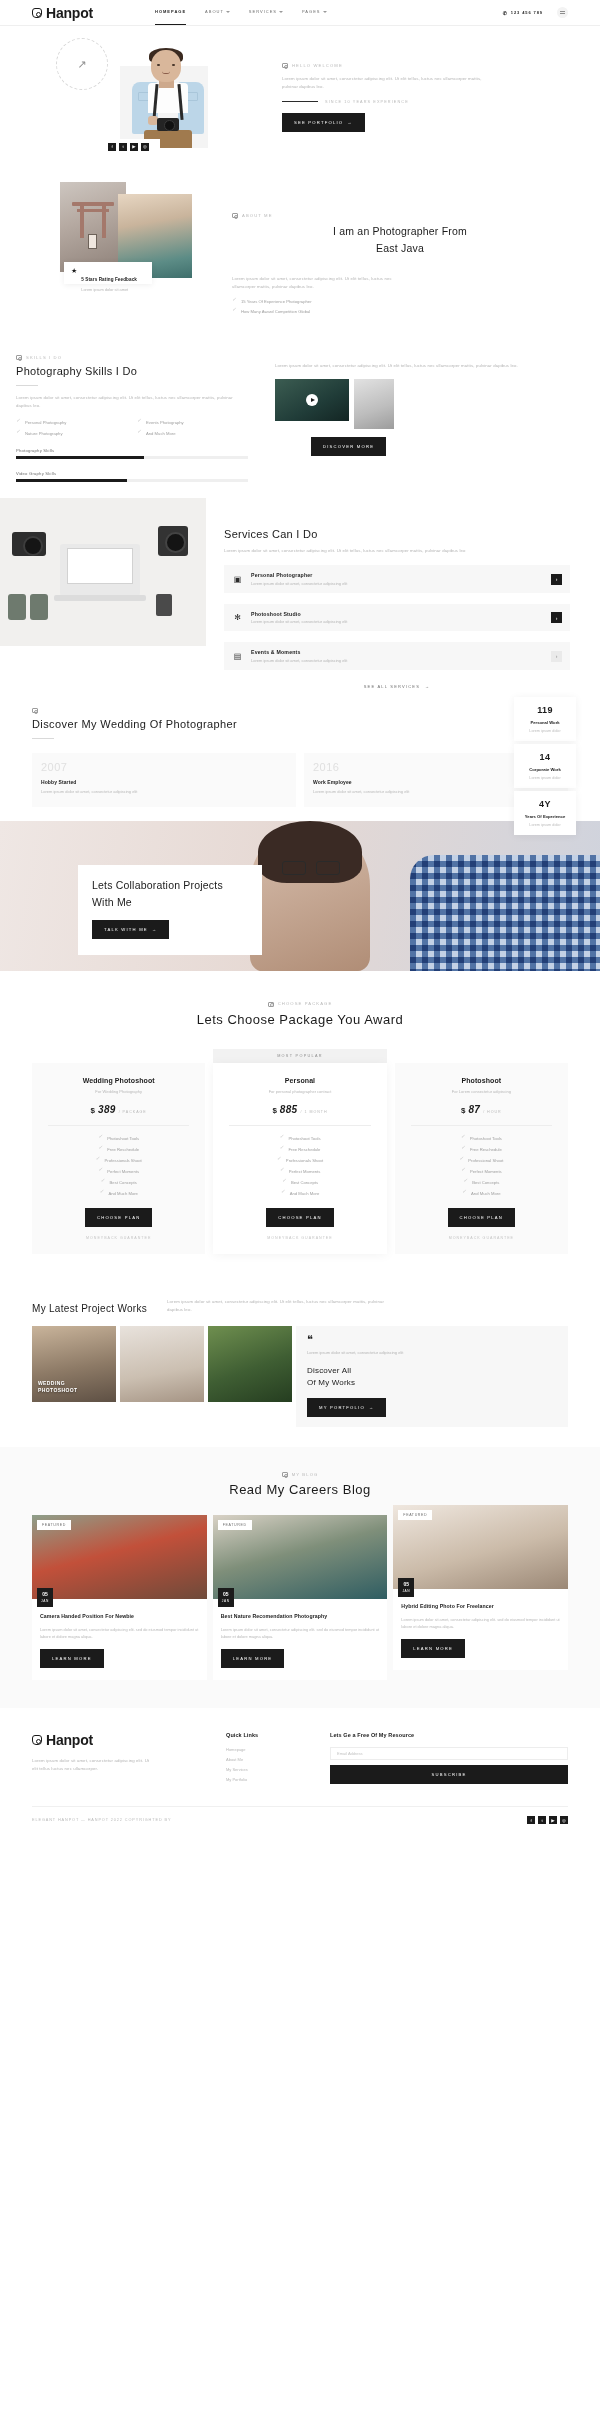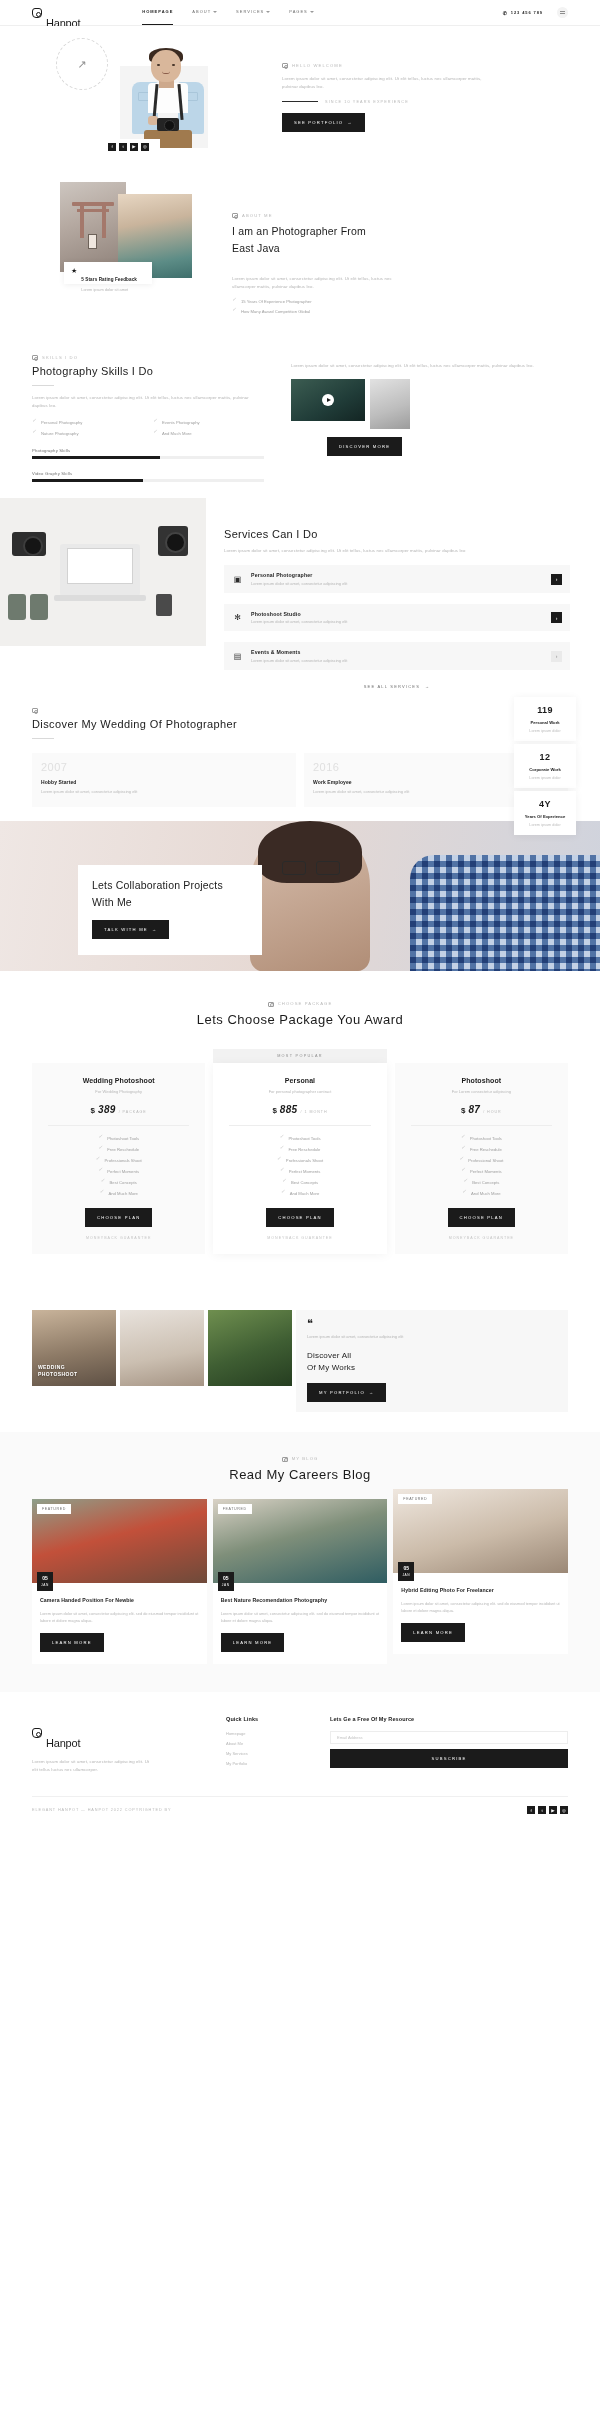"Hanpot" .logo-text { font-size: 11px -> 14px; font-weight: 400 -> 700; margin-top: 21px -> none }
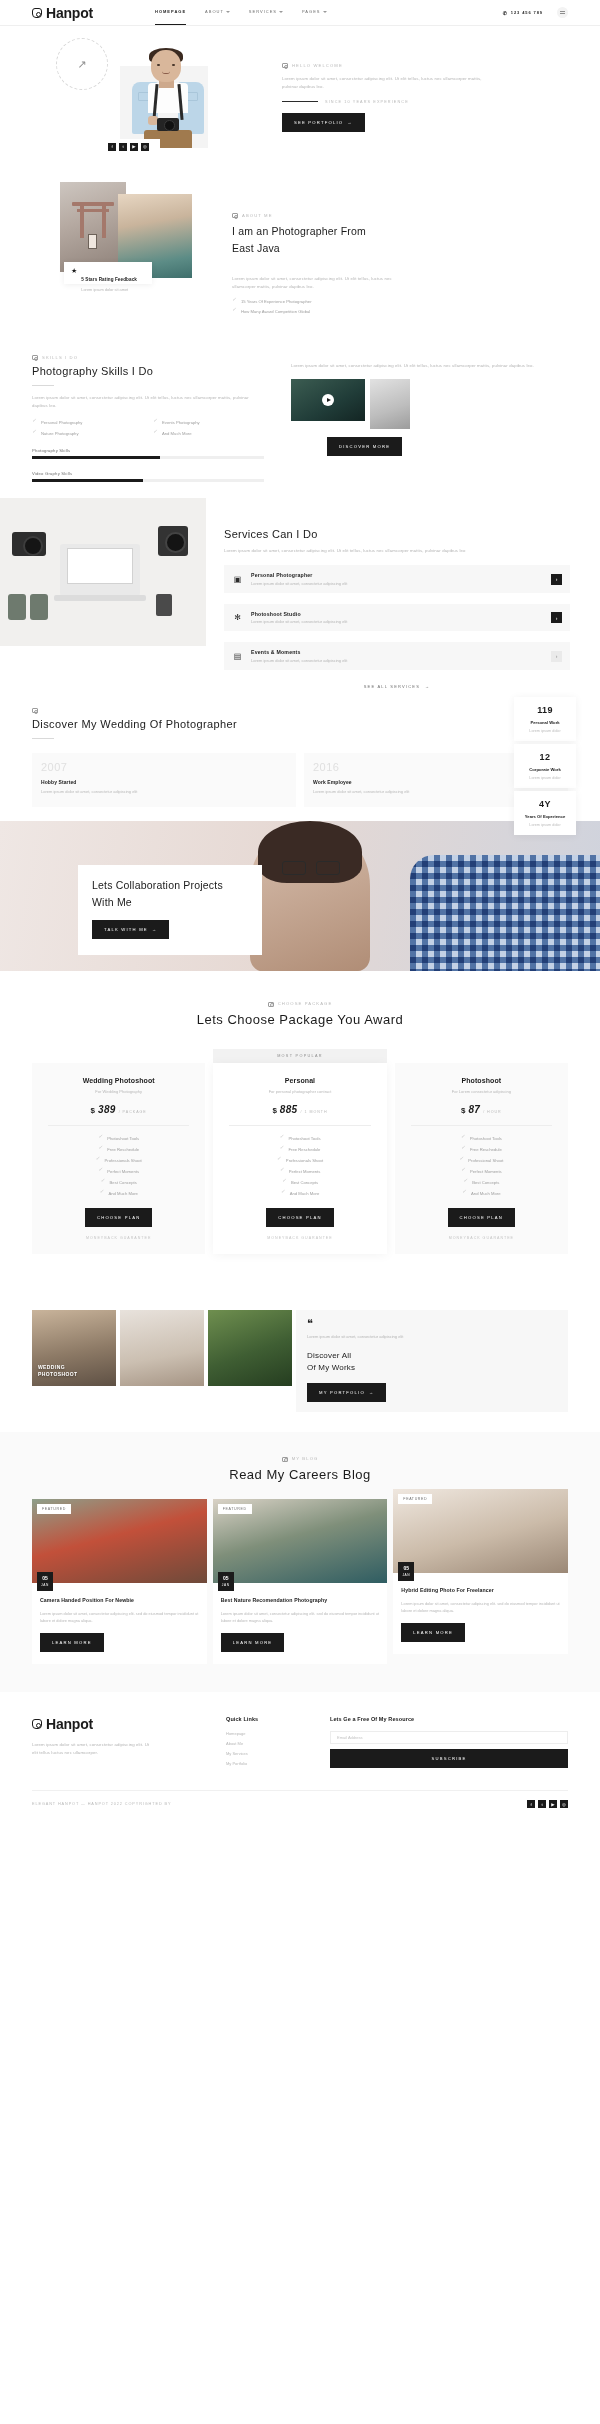"I am an Photographer From" .about-card { text-align: none -> center }
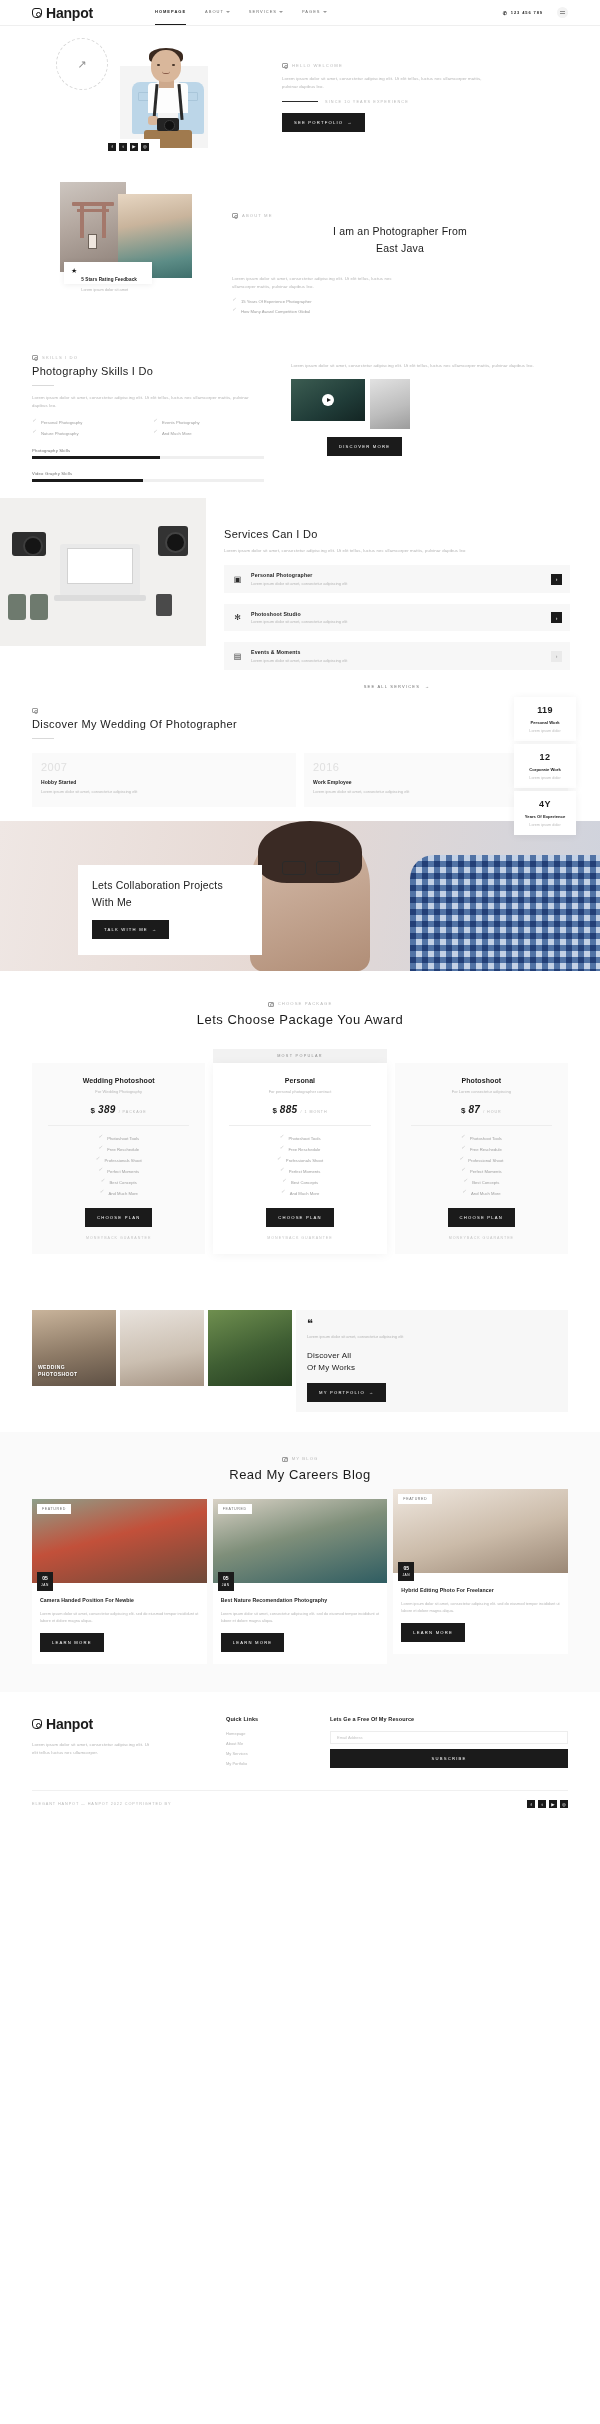"Photography Skills I Do" .skills { padding: 18px 32px 16px -> 18px 16px 16px }
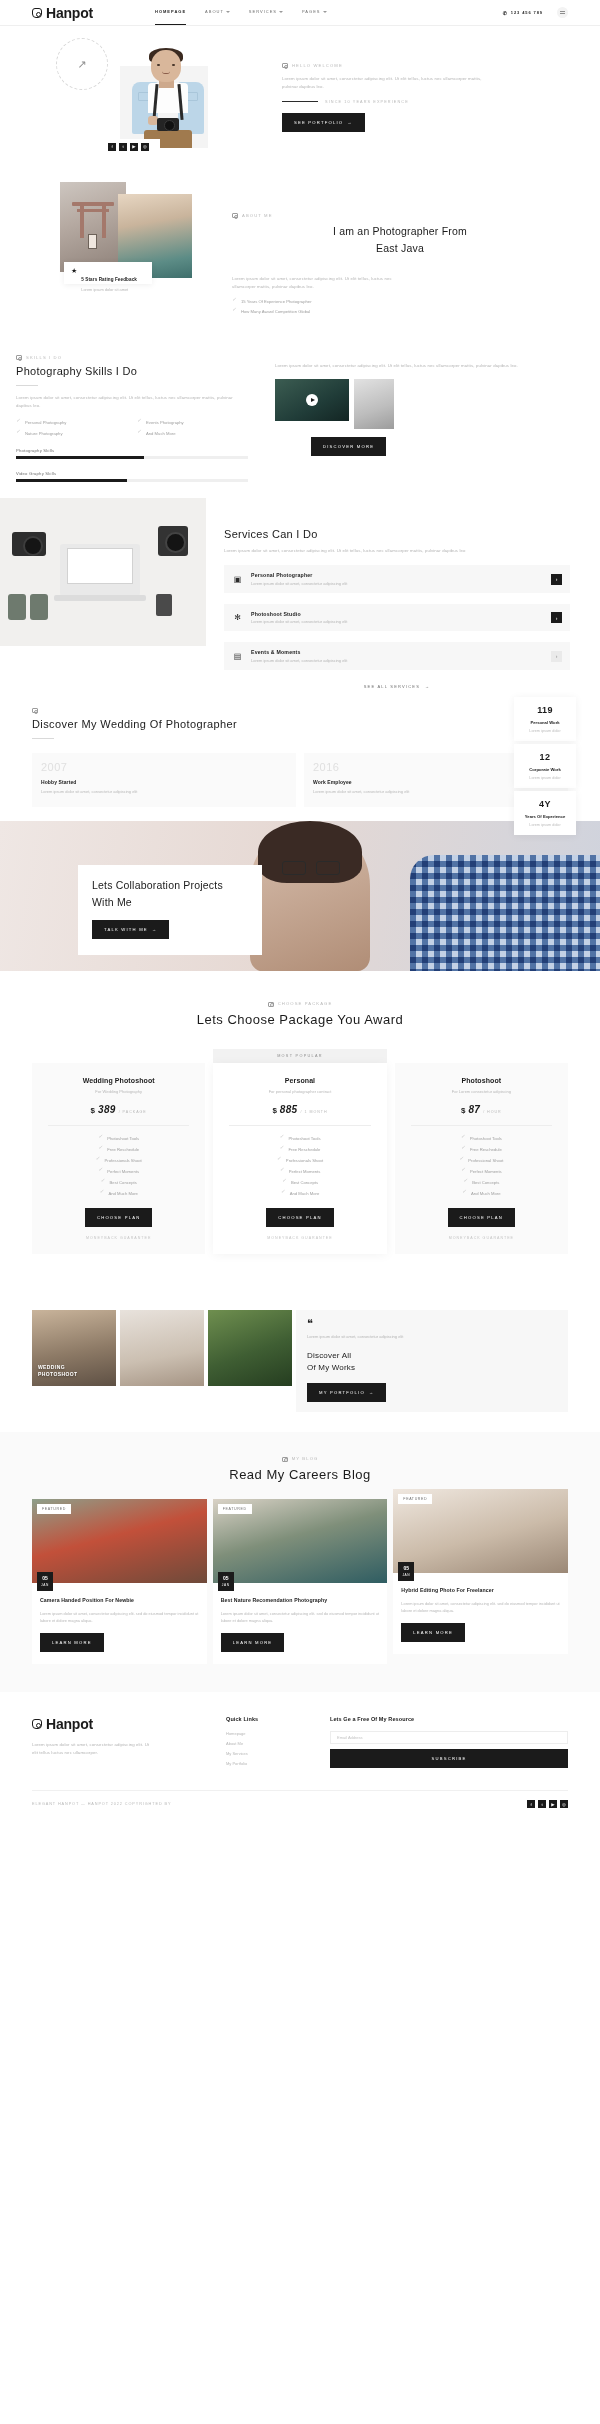"12" div.stat-n { text: 12 -> 14 }
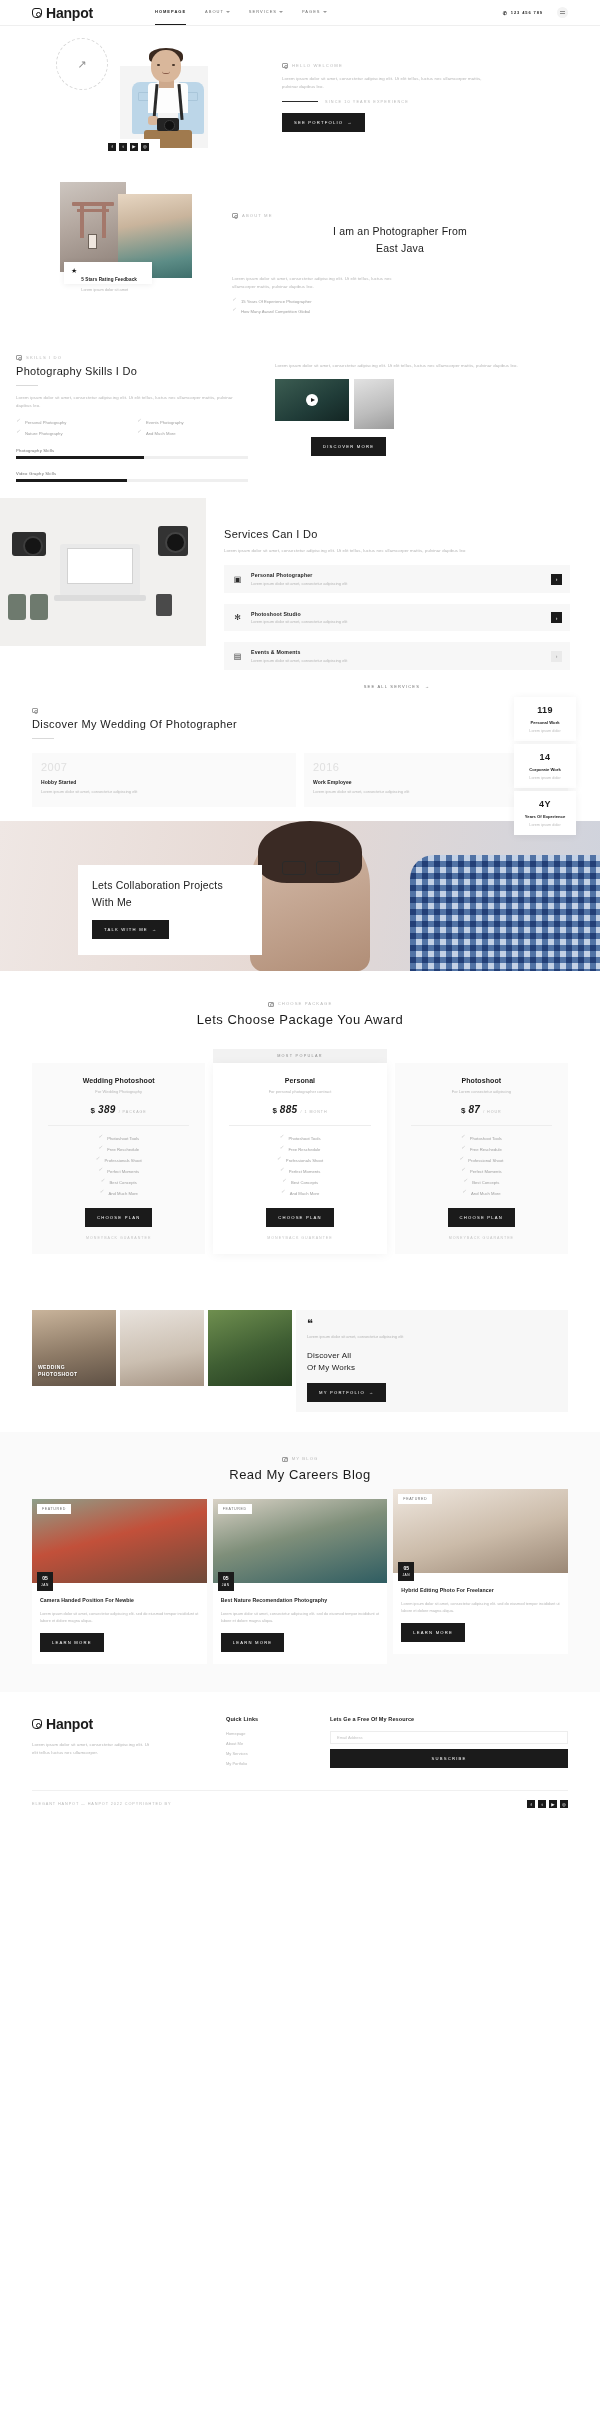"My Latest Project Works" div.pf-head { html: none -> <div> <h2>My Latest Project Works</h2> <p>Lorem ipsum dolor sit amet, consectetur adipiscing elit. Ut elit tellus, luctus nec ullamcorper mattis, pulvinar dapibus leo.</p> </div> }
